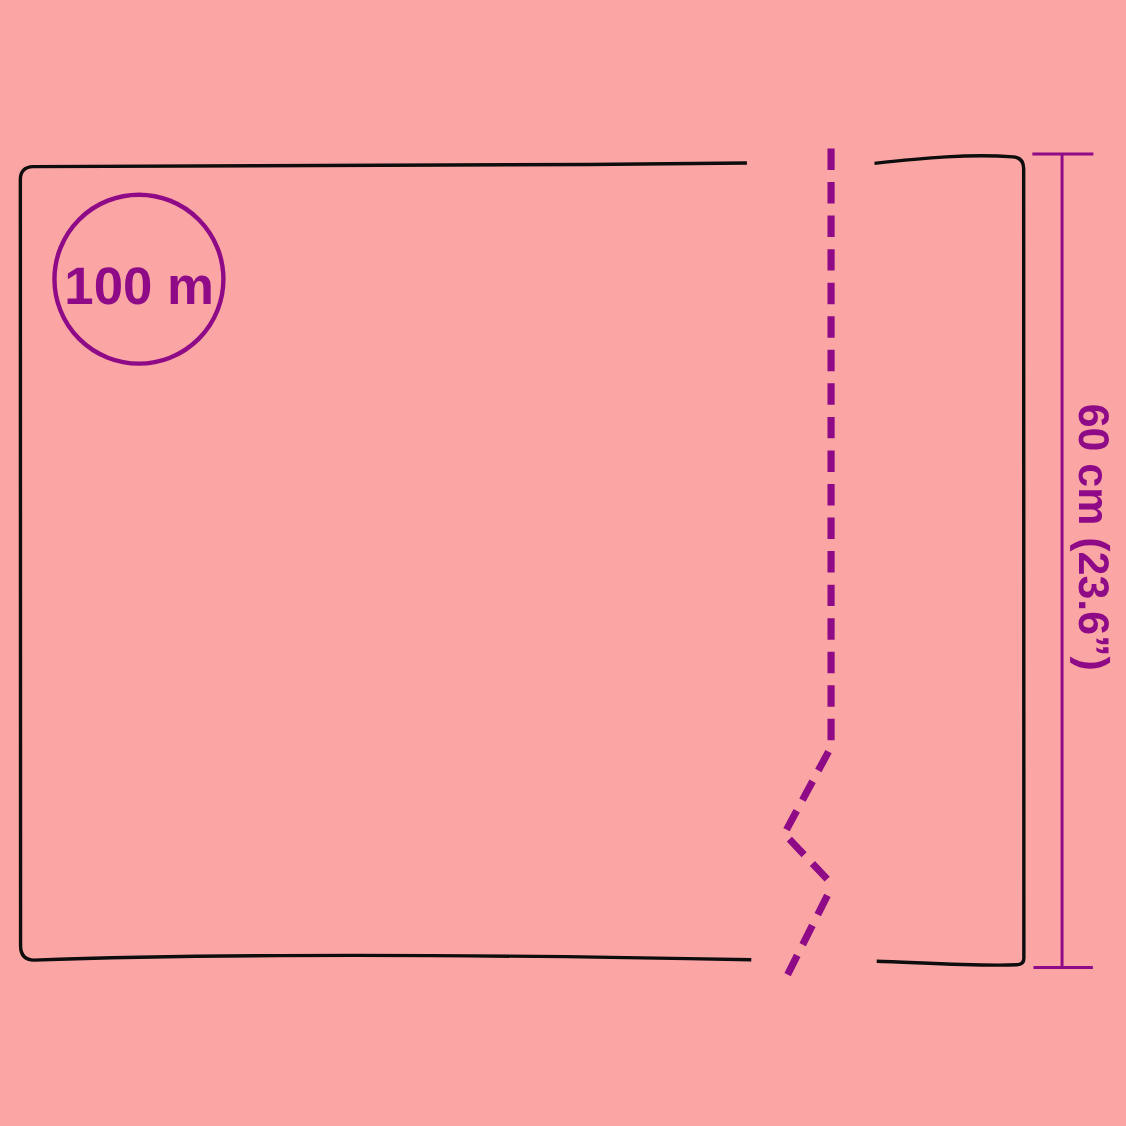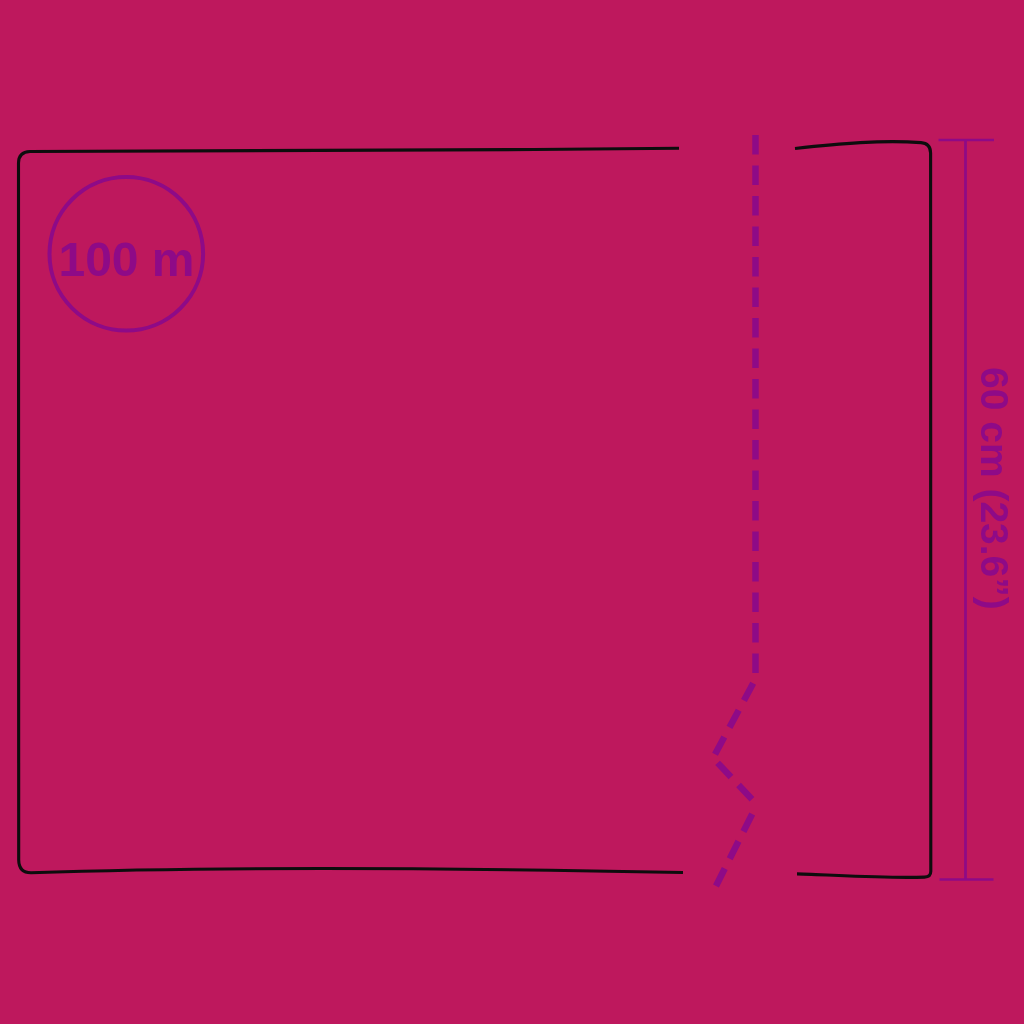"100 m" #stage { background: #be185d -> #fca5a5 }
